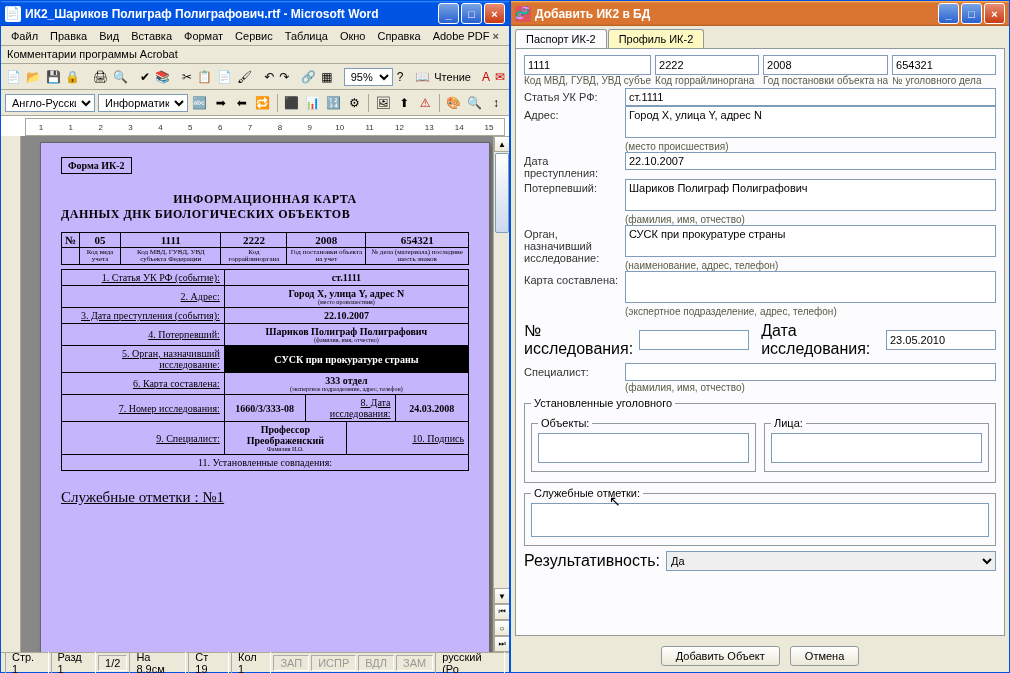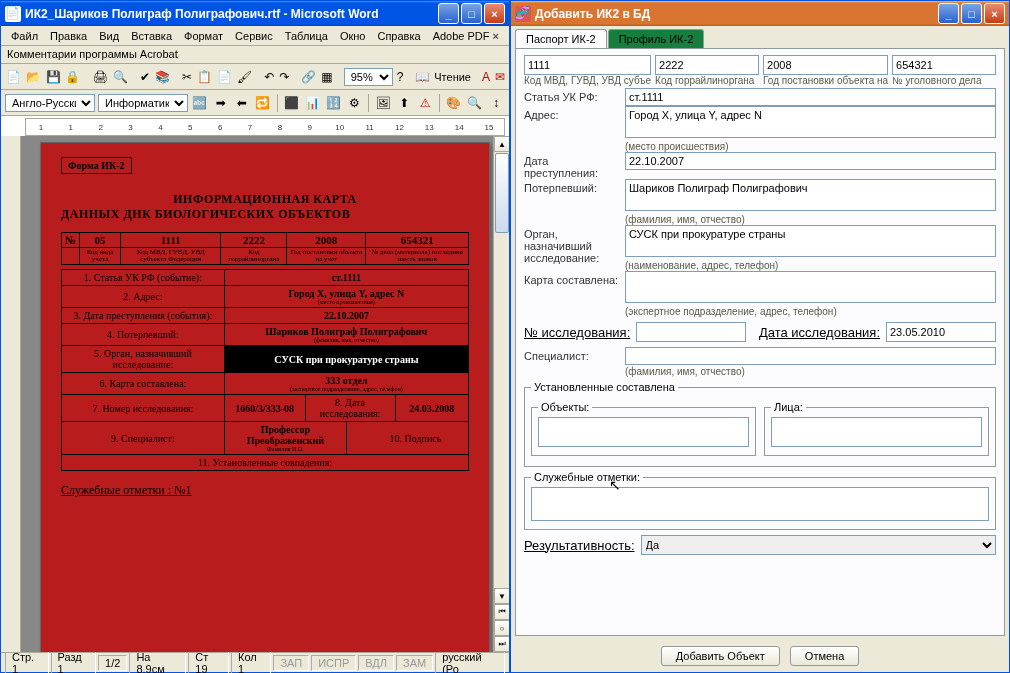"Профиль ИК-2" .tab { background: #15803d -> #fef9c3 }
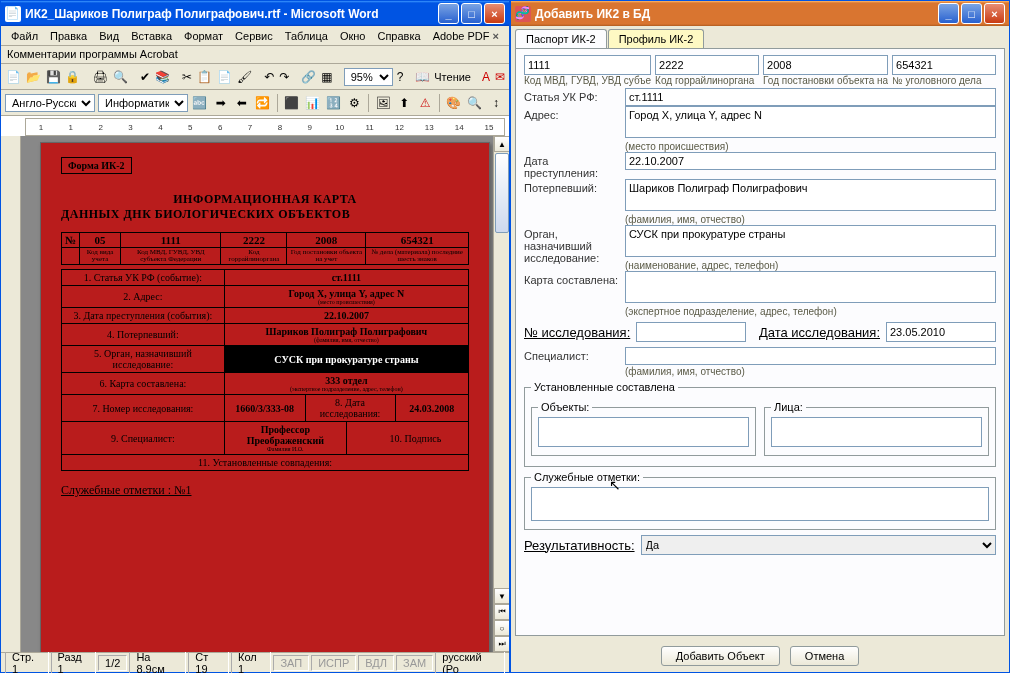"Форма ИК-2" .page { background: #b91c1c -> #c4b5fd }
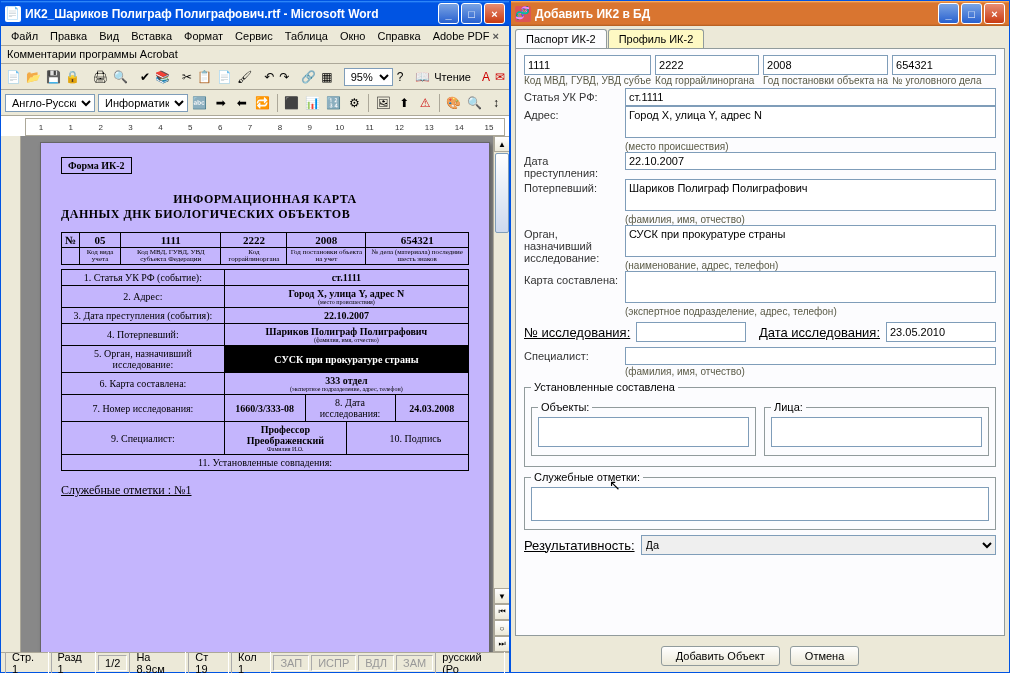"1. Статья УК РФ (событие):" .body-label { text-align: center -> right; text-decoration: none -> underline }
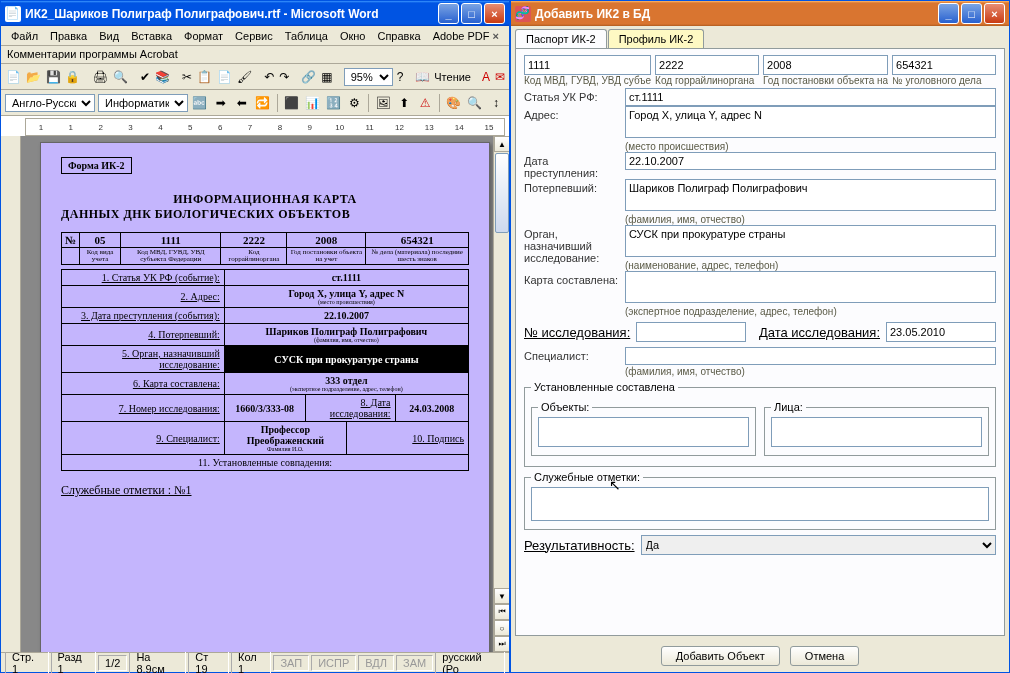"№ исследования:" .inline-row .lbl2 { font-size: 13px -> 16px; text-decoration: underline -> none }
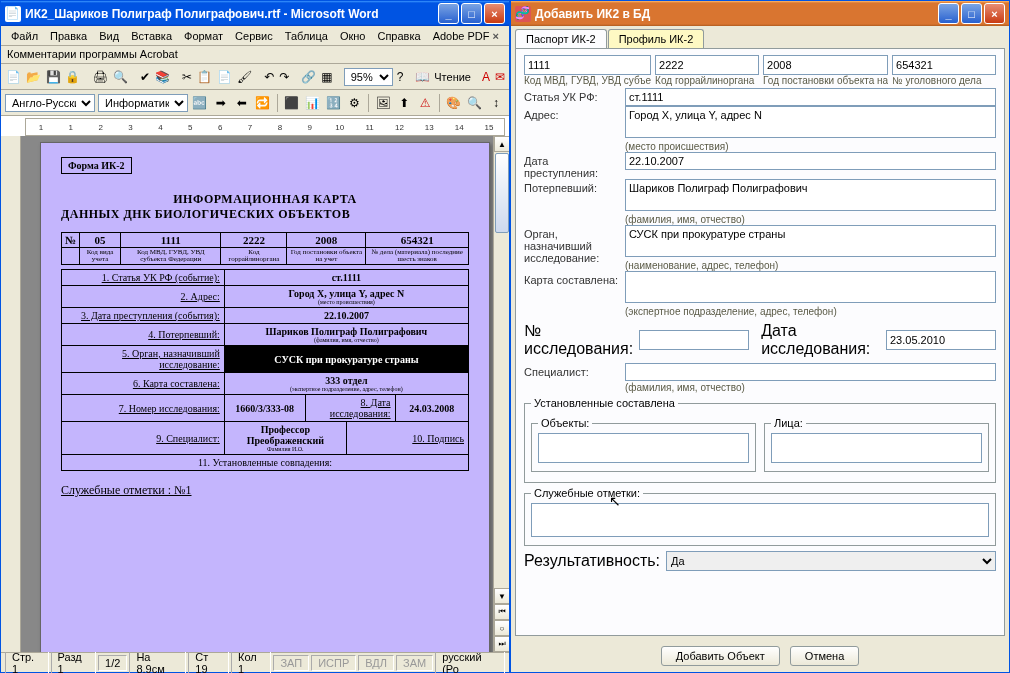"Установленные составлена" legend { text: составлена -> уголовного }
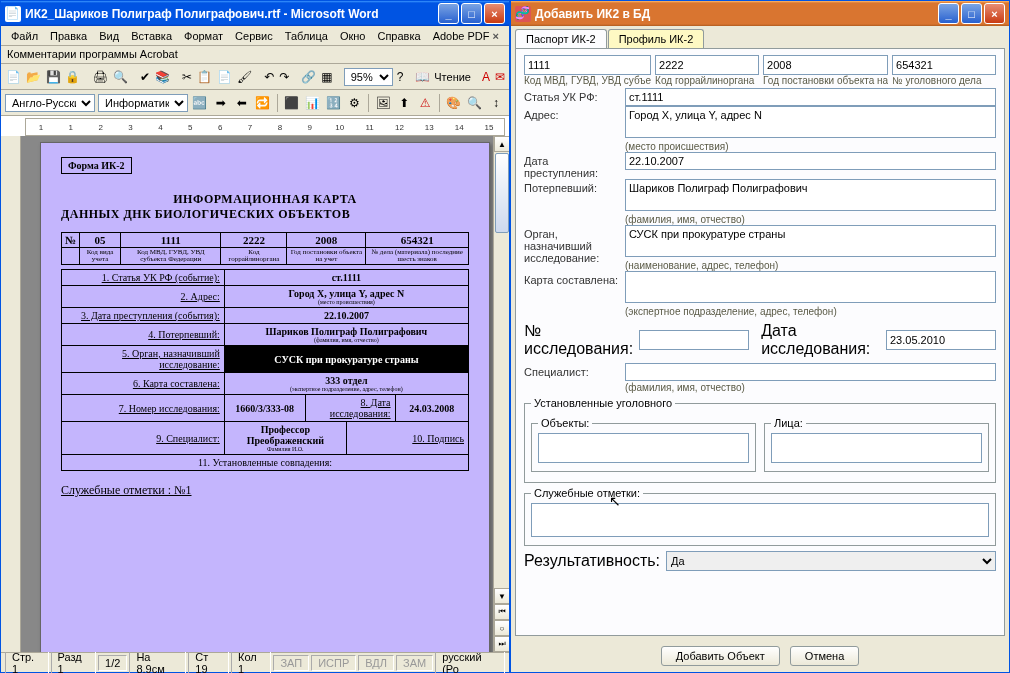"Служебные отметки : №1" .serv-marks { font-size: 12px -> 15px; margin-top: 12px -> 18px }
